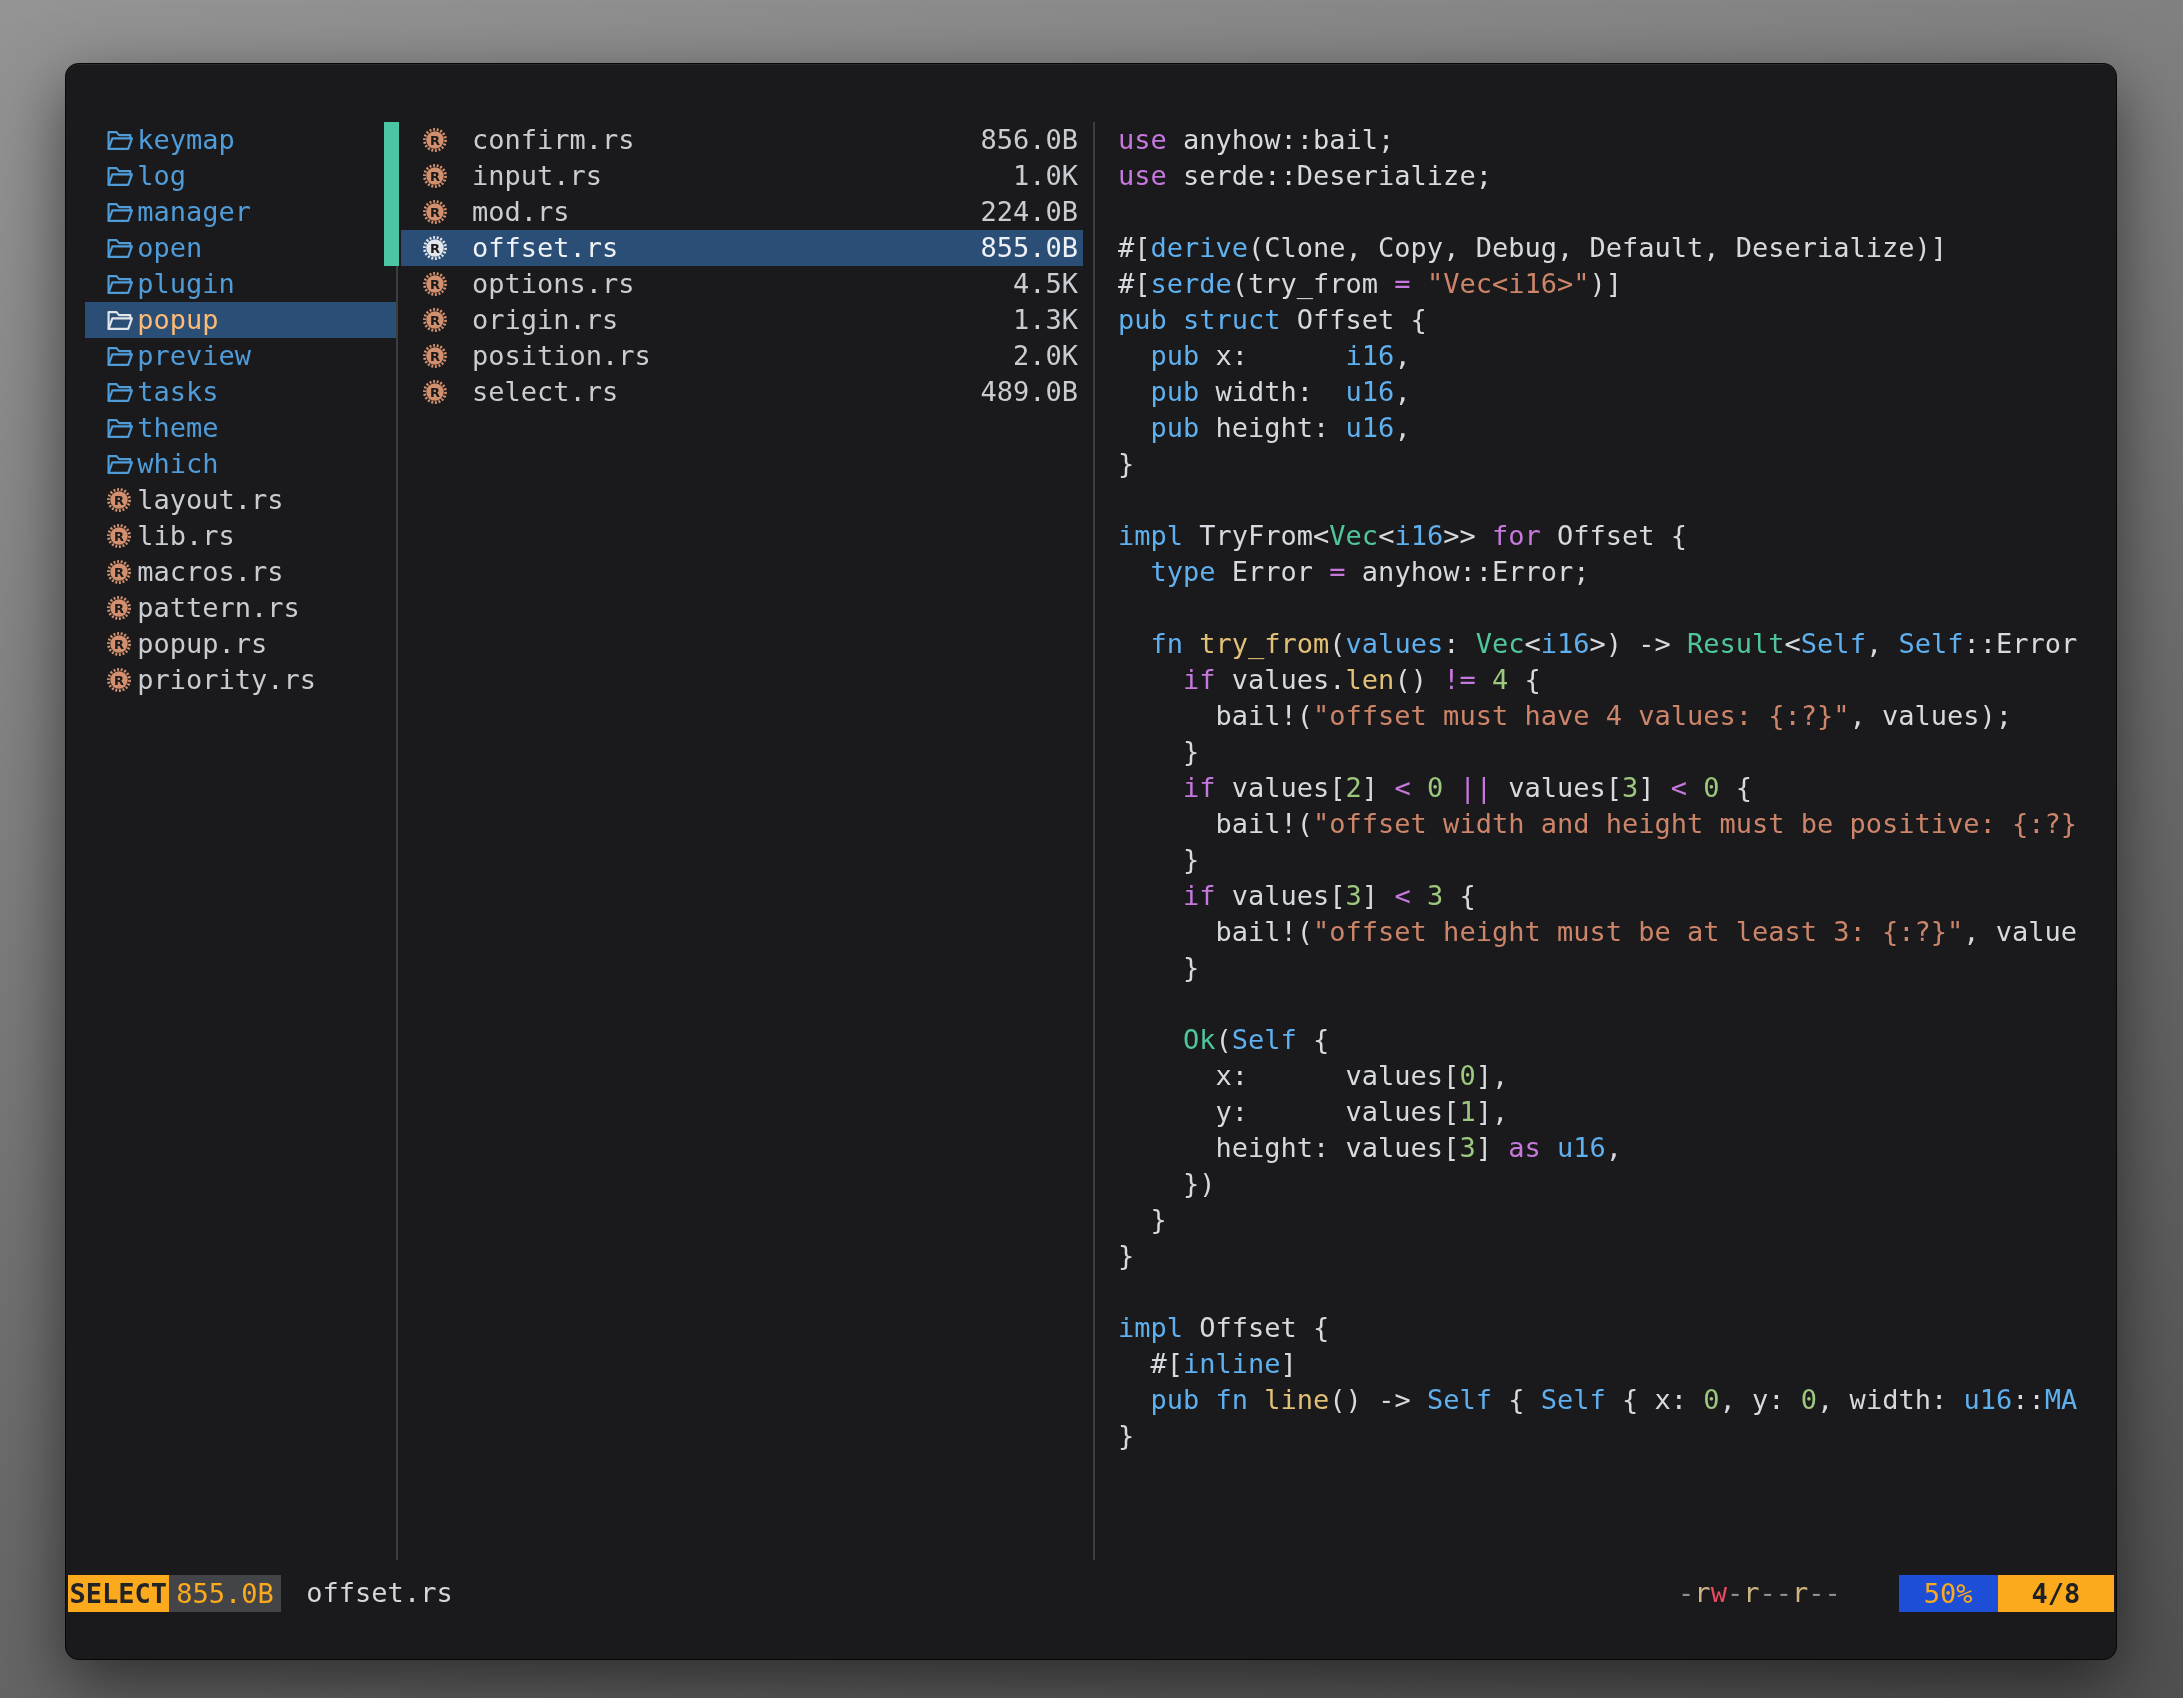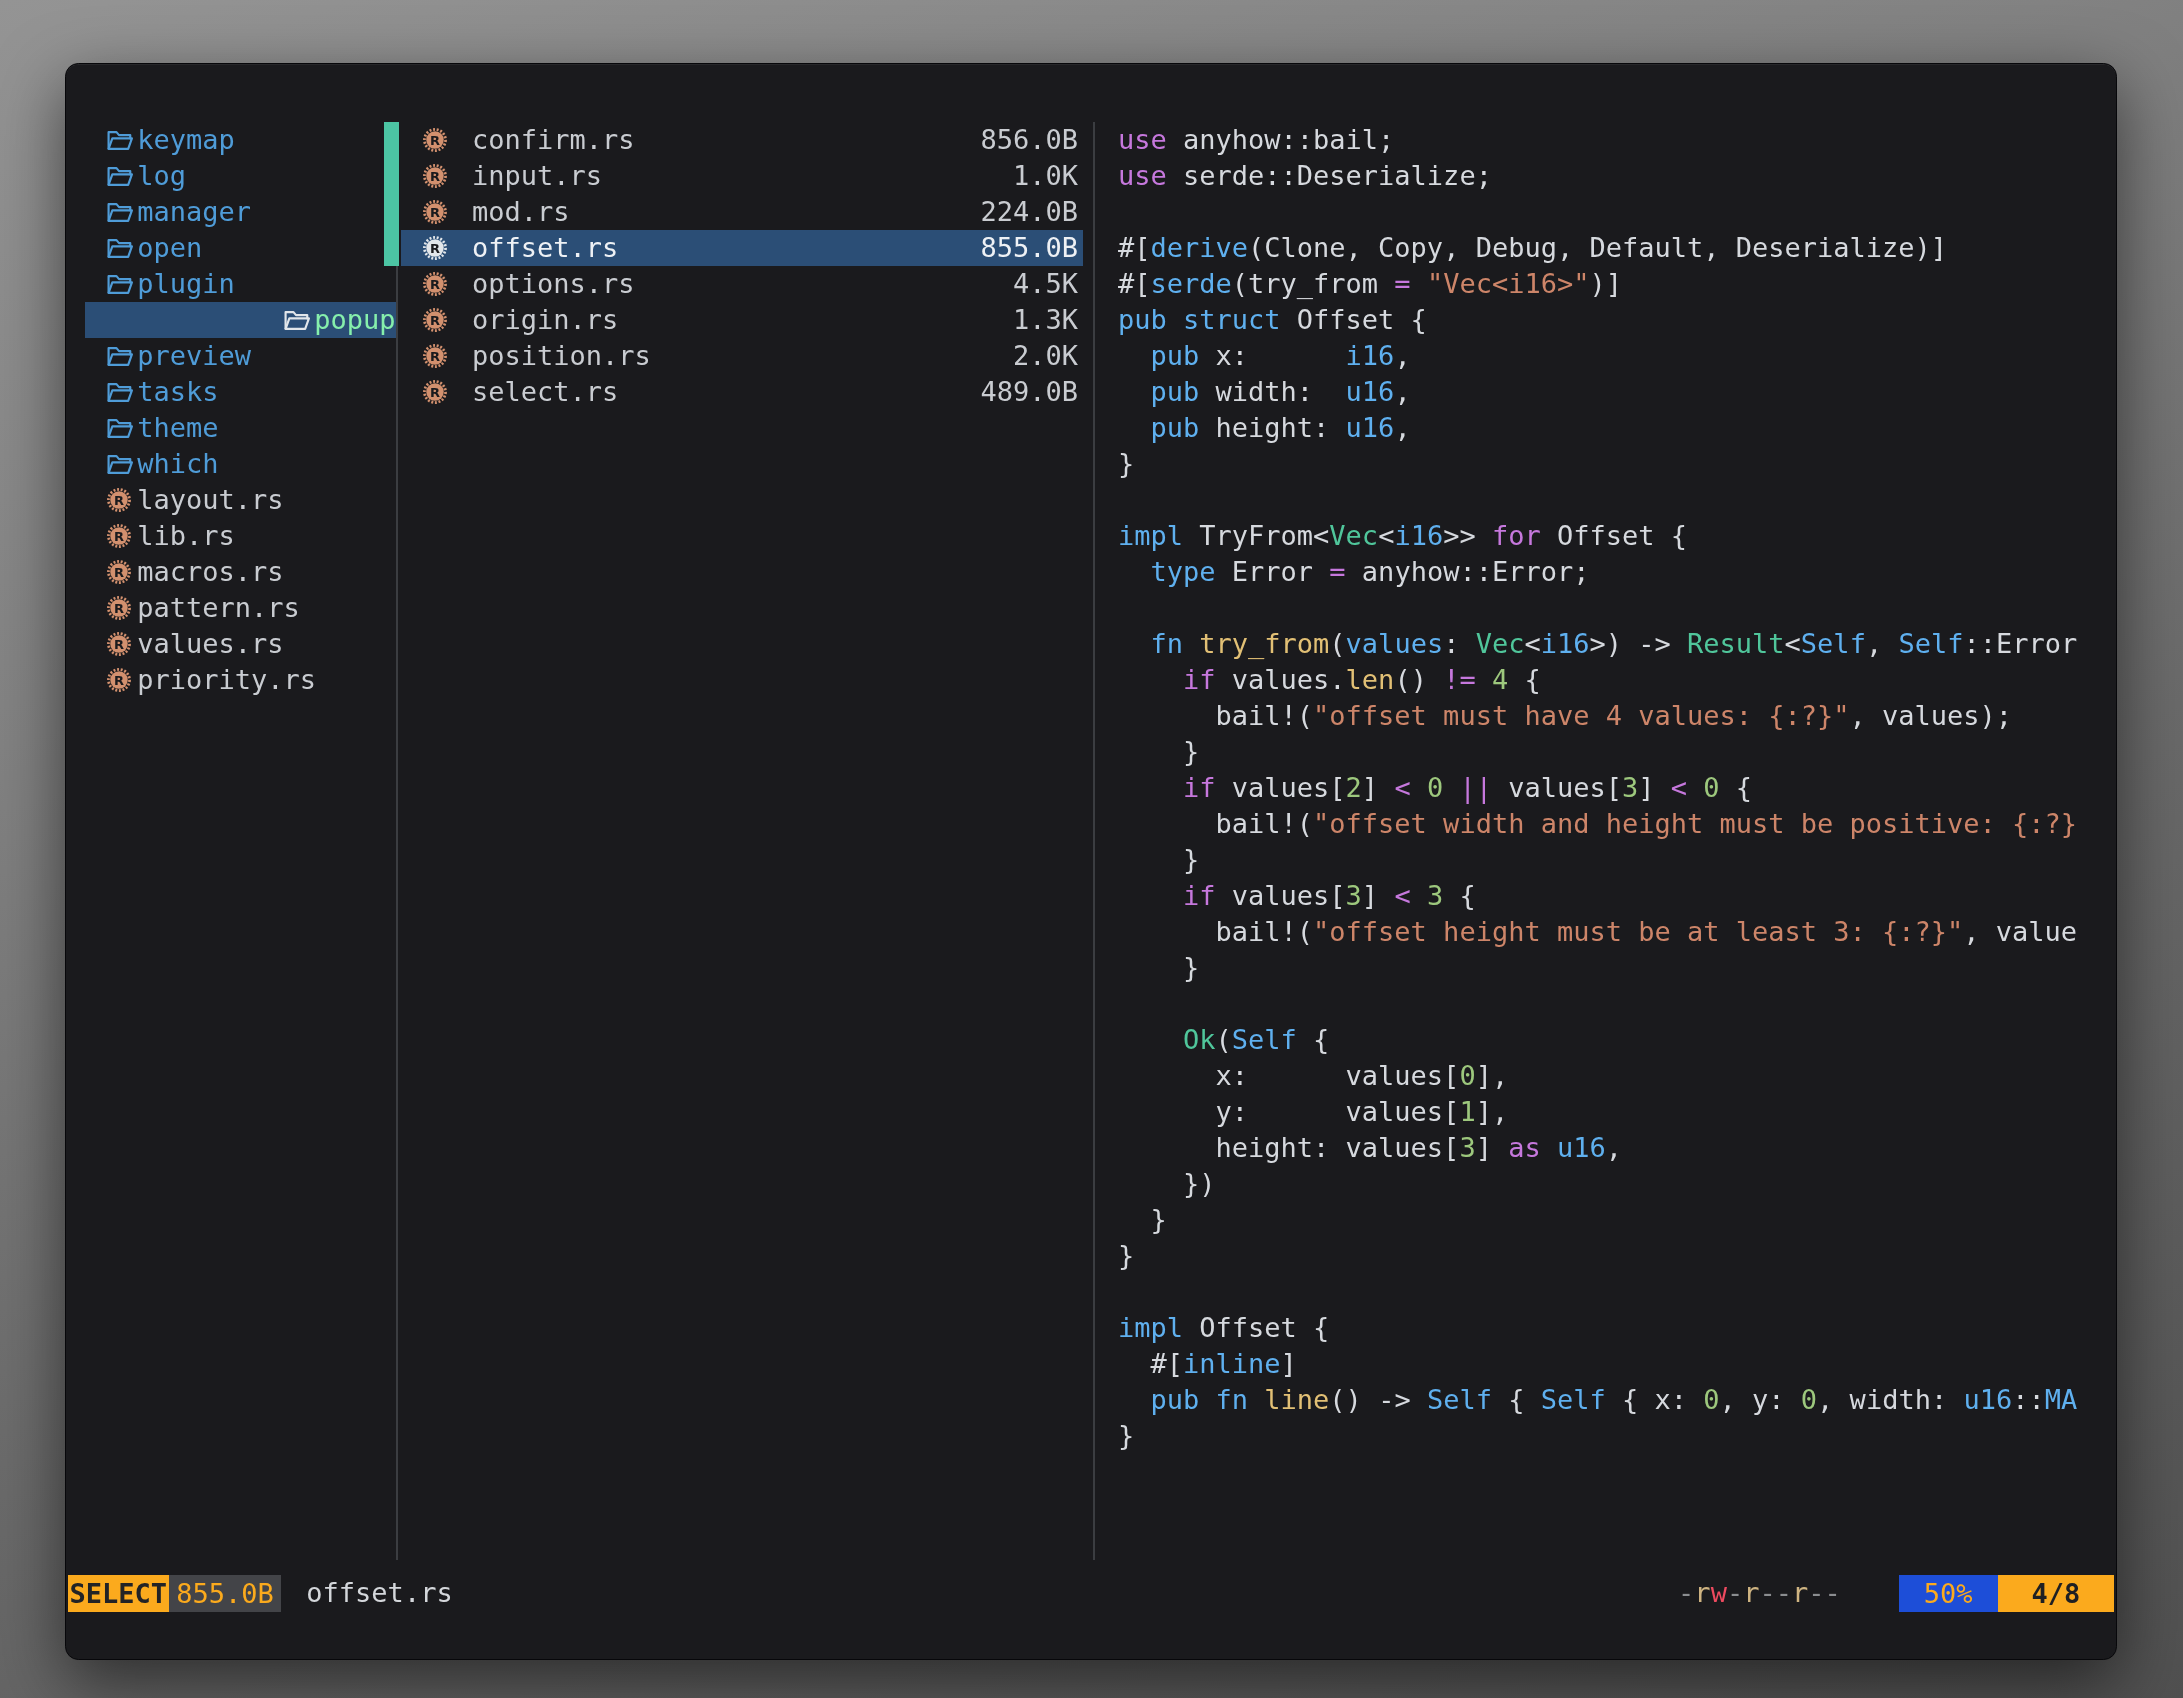"popup" .prow.sel { color: #86efac -> #fdba74; justify-content: flex-end -> none }
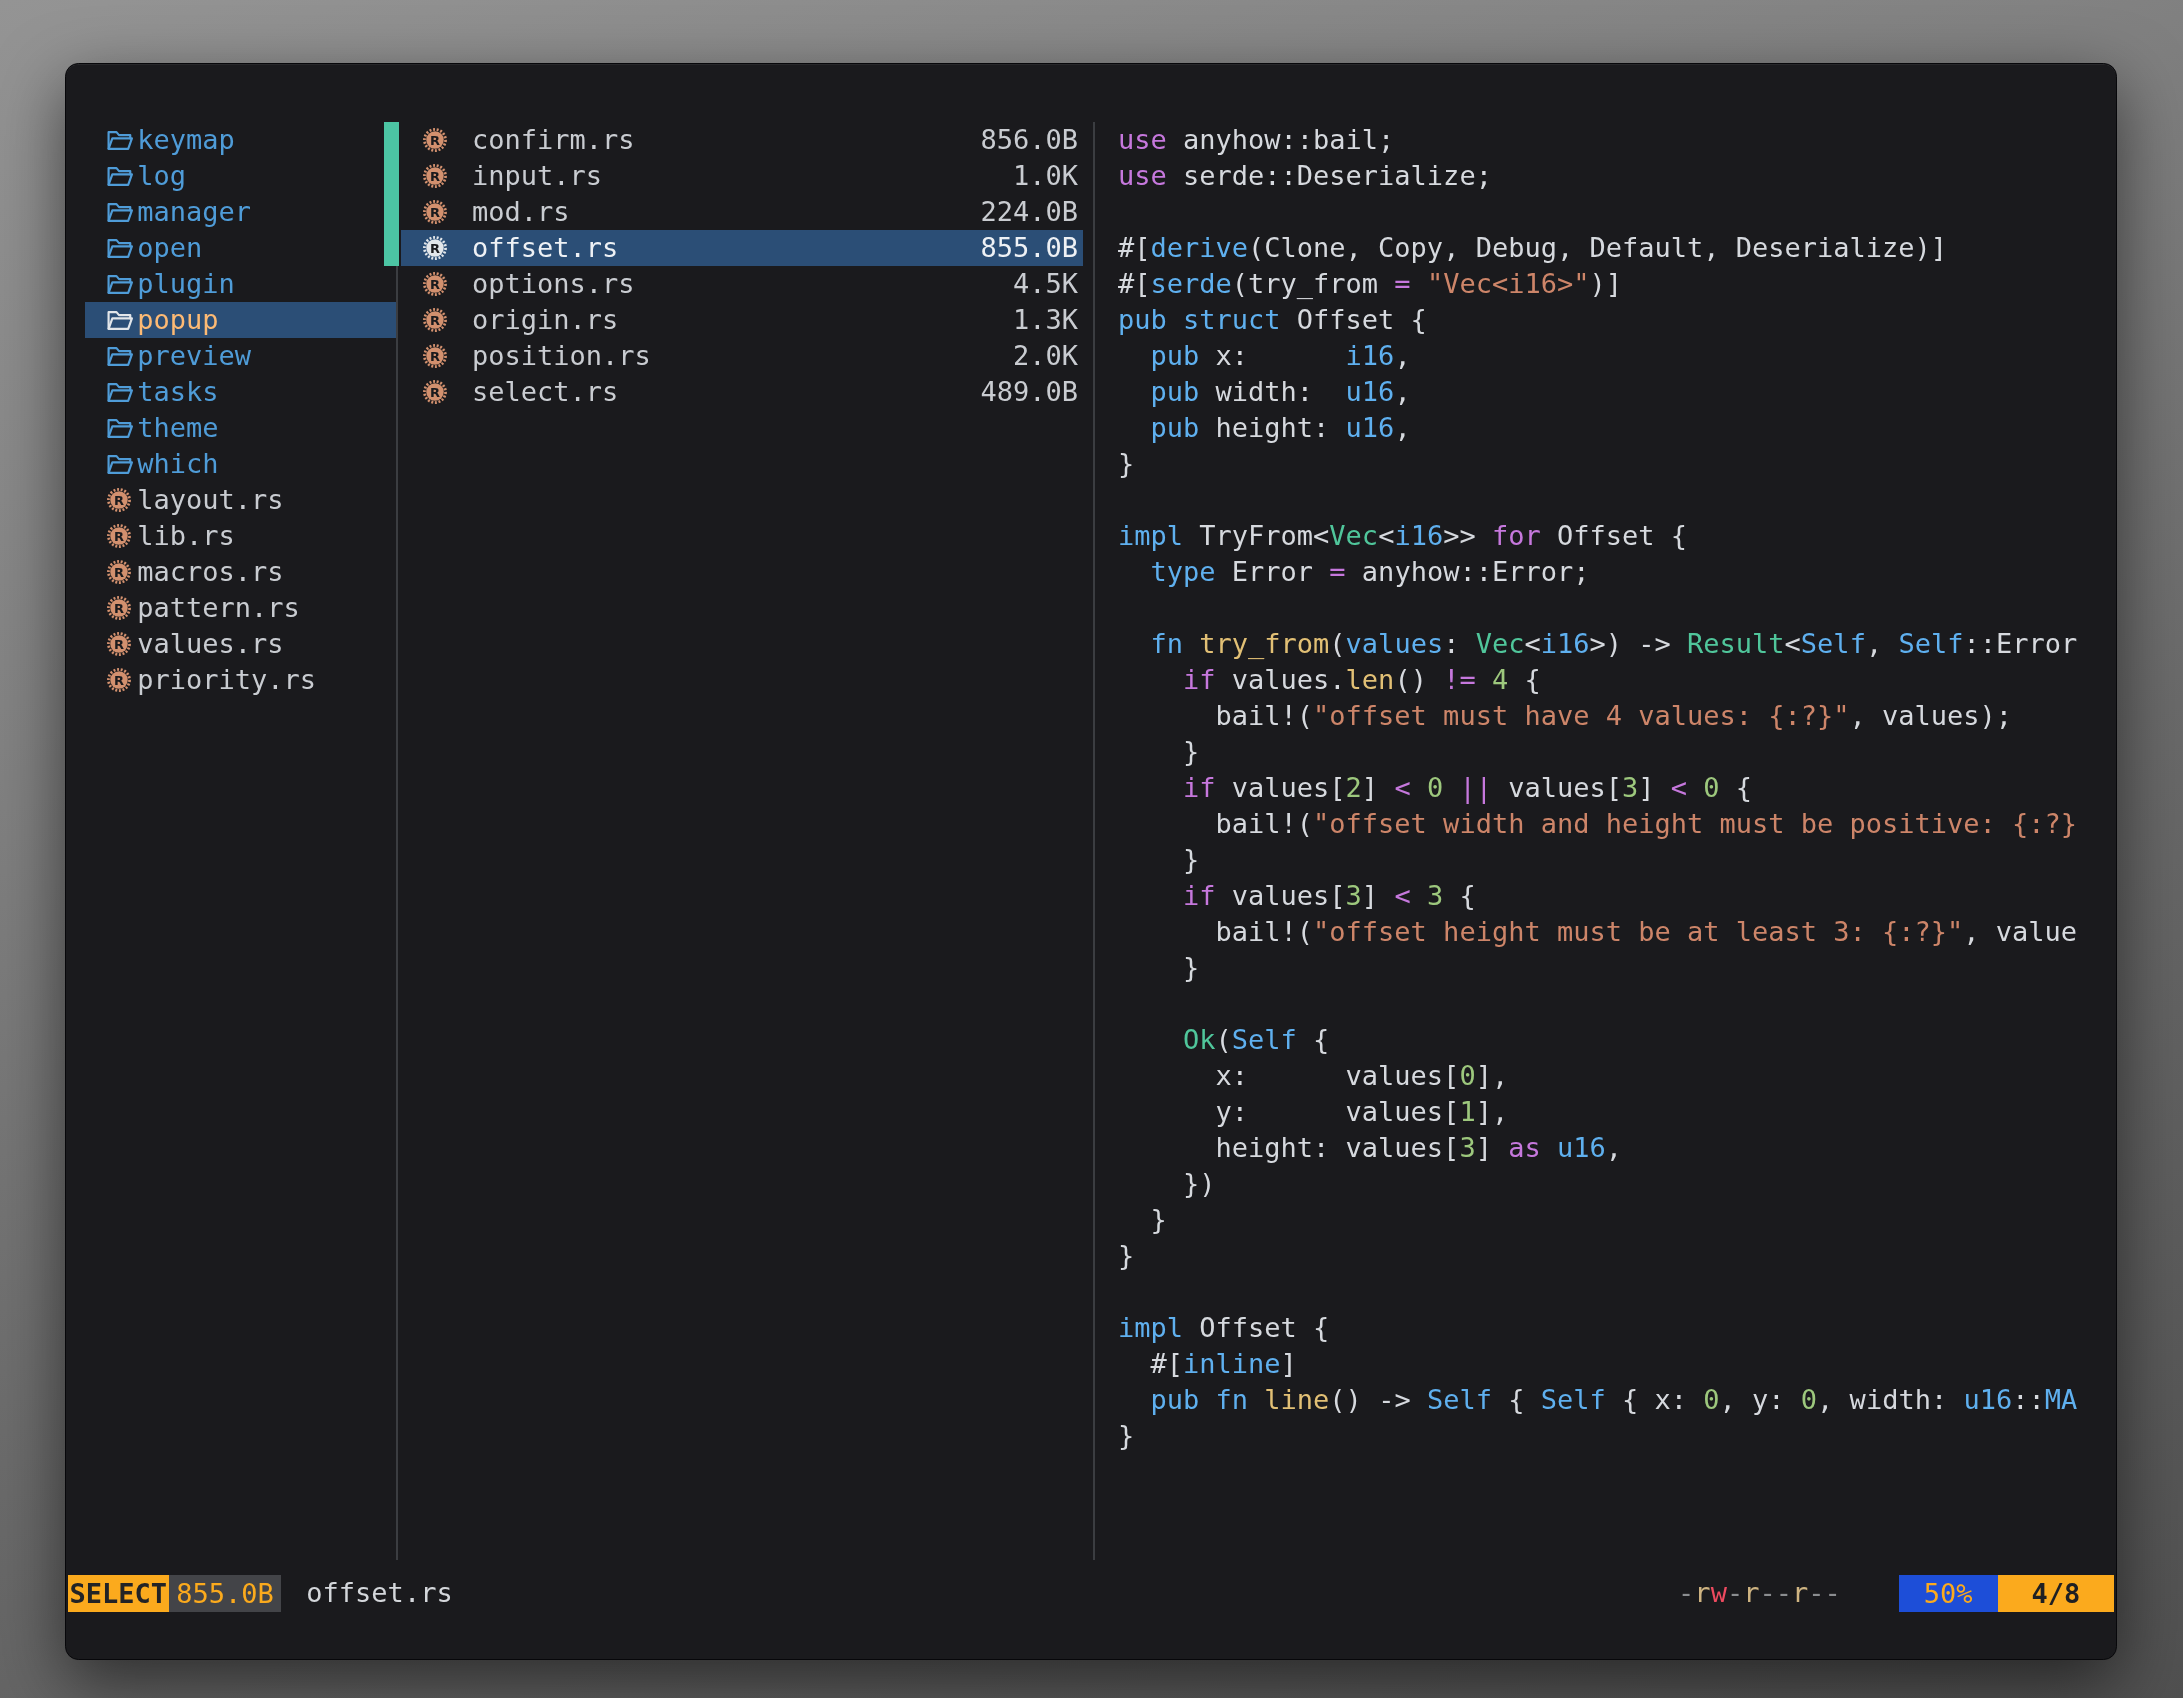"values.rs" span.lbl { text: values.rs -> popup.rs }
